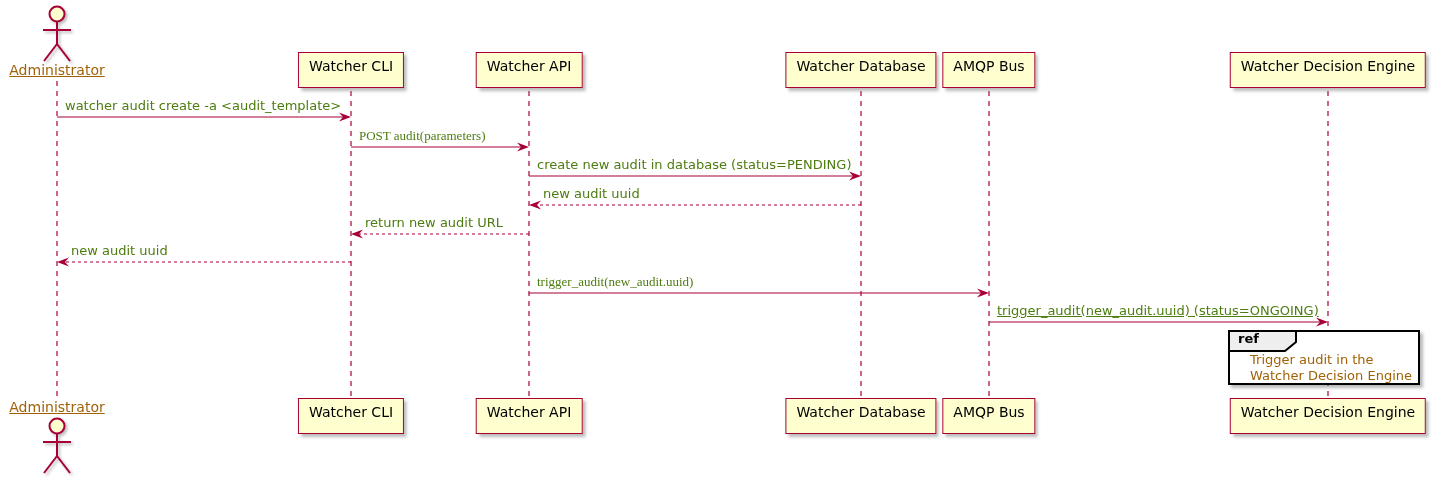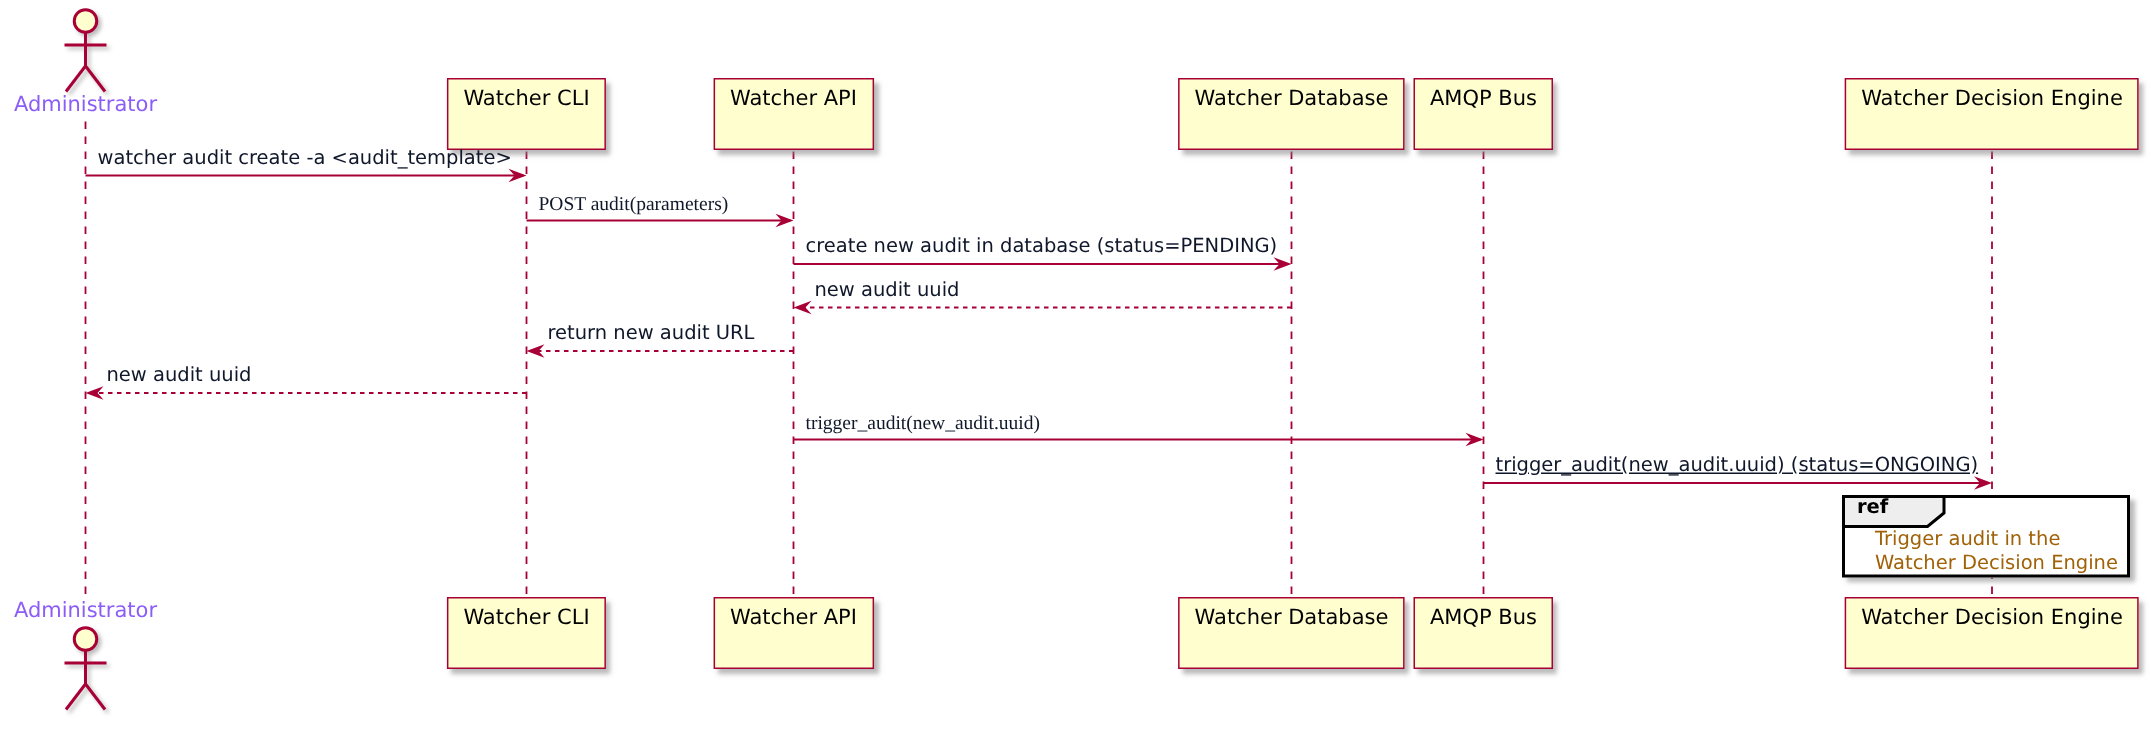"Administrator" .actor-label { color: #8b5cf6 -> #a16207; text-decoration: none -> underline }
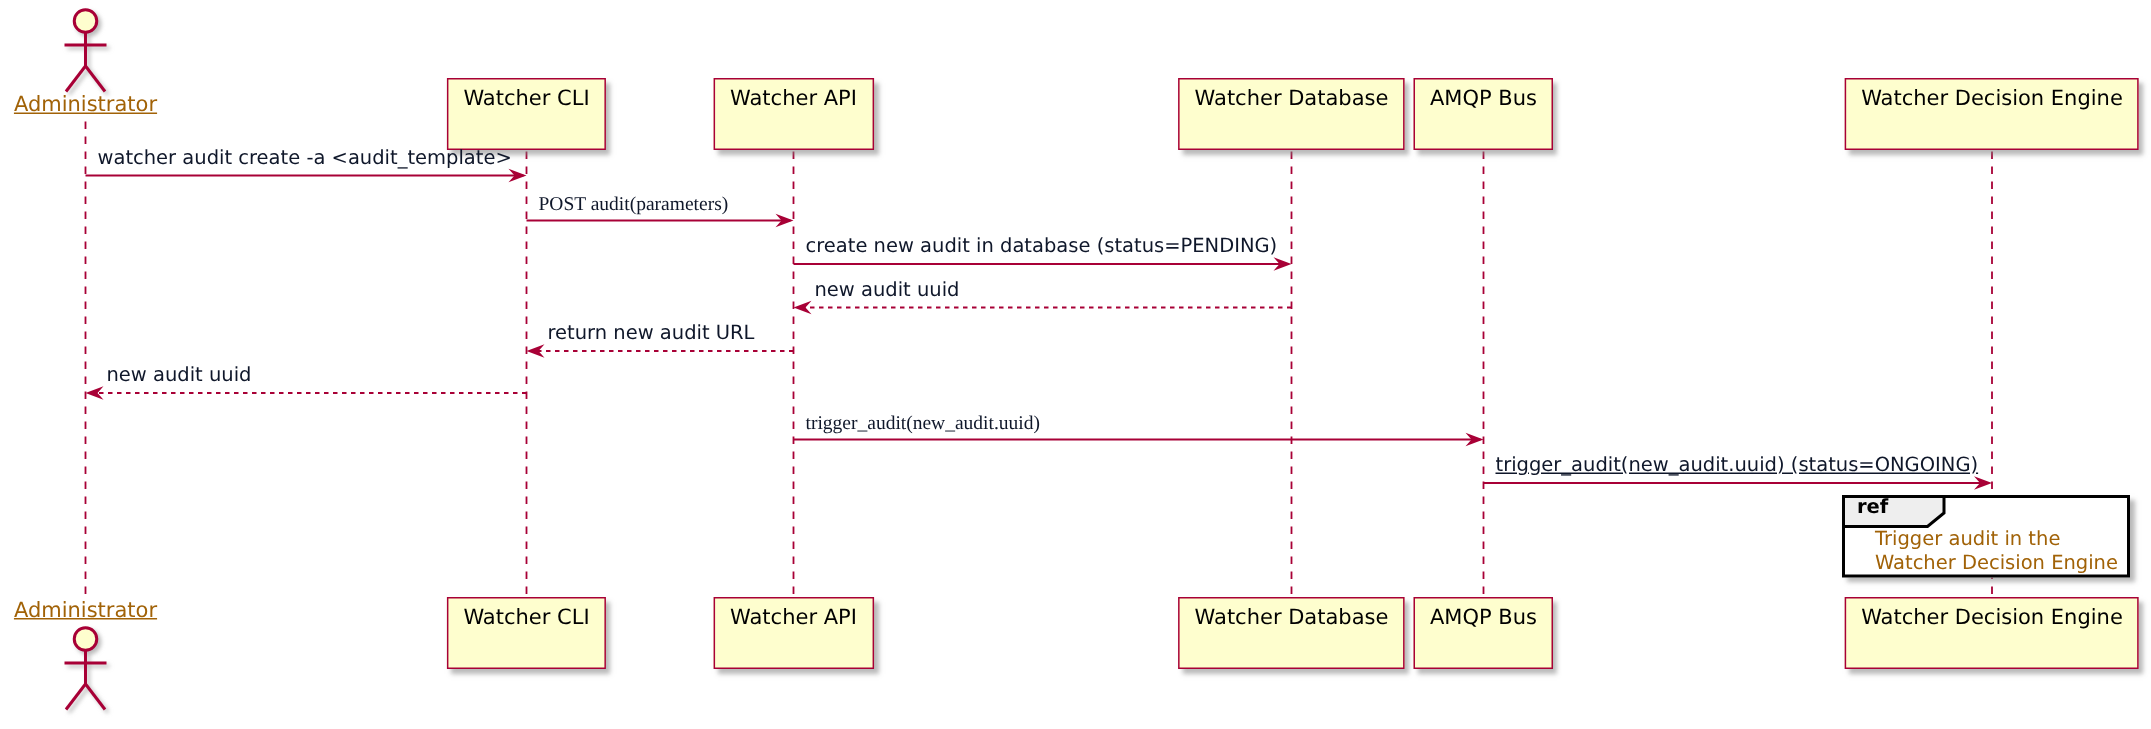"Watcher CLI" .pbox { height: 48px -> 36px }
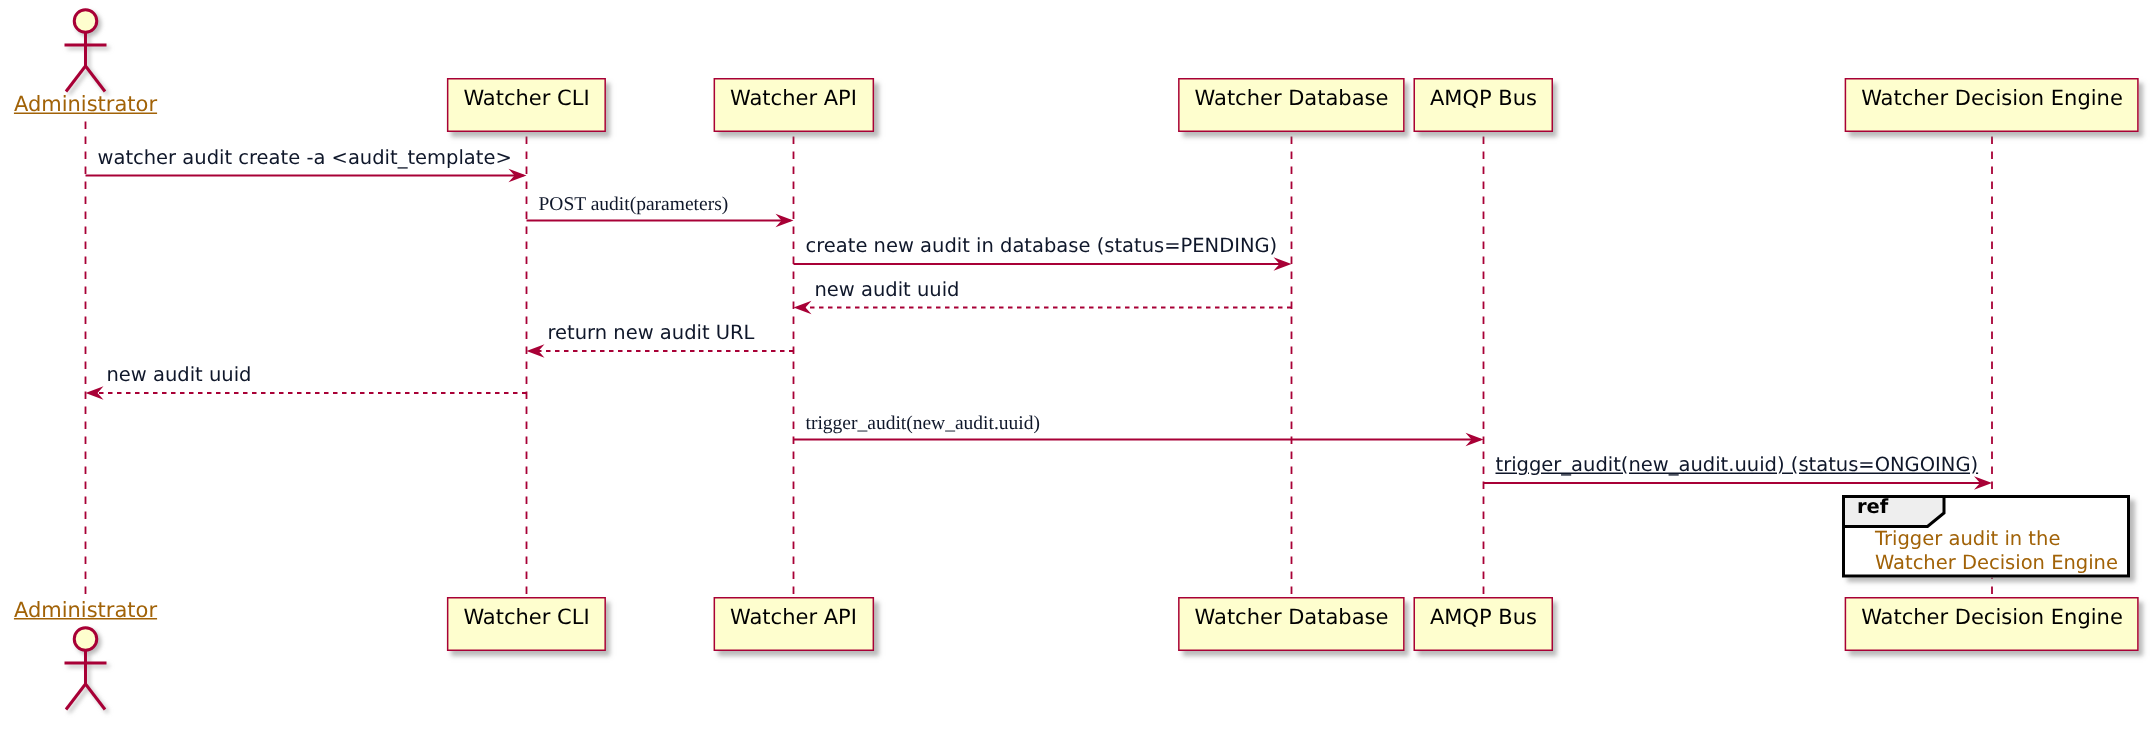"watcher audit create -a <audit_template>" .msg-label { color: #0f172a -> #4d7c0f }
